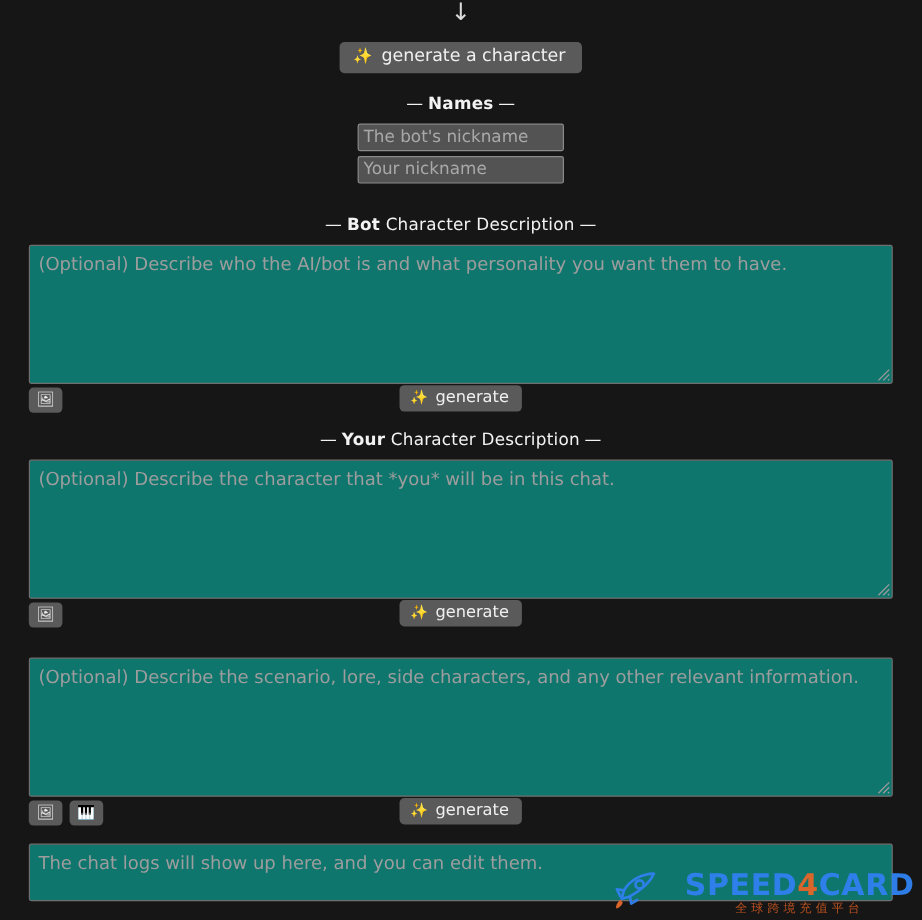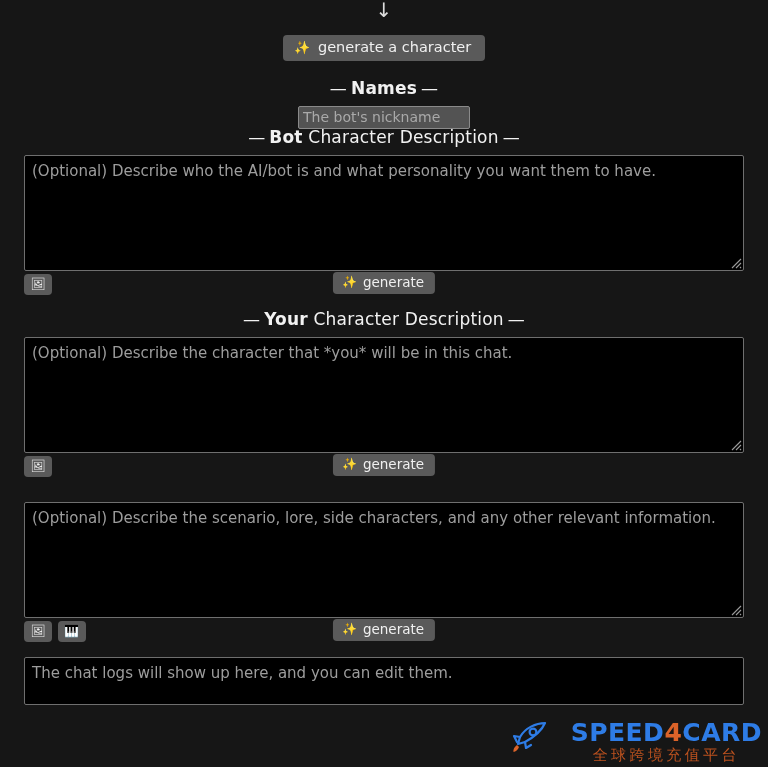"— Names —" .section-head { font-size: 17px -> 14px }
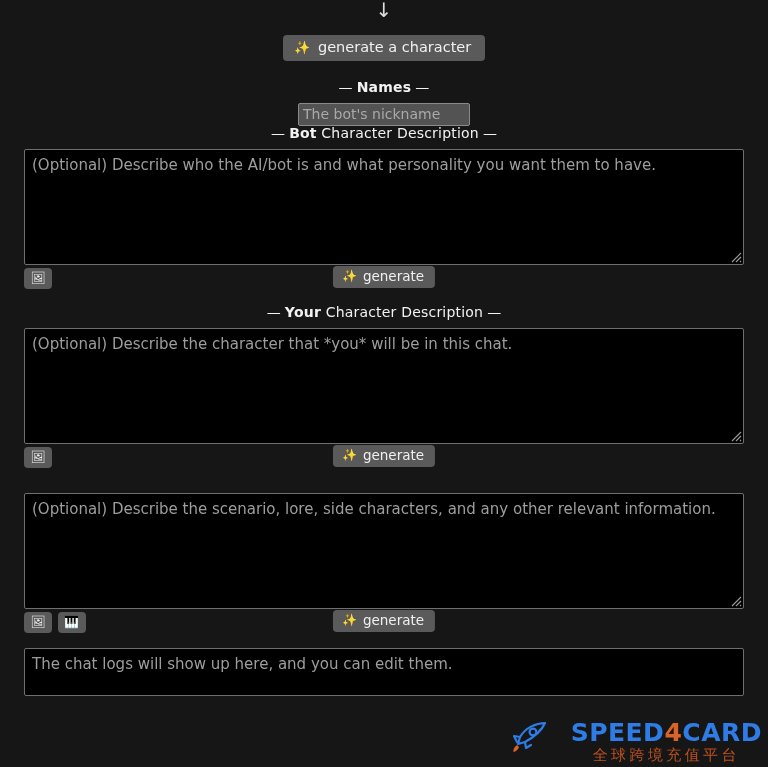"Your nickname" input.name-input { html: none -> <input> }
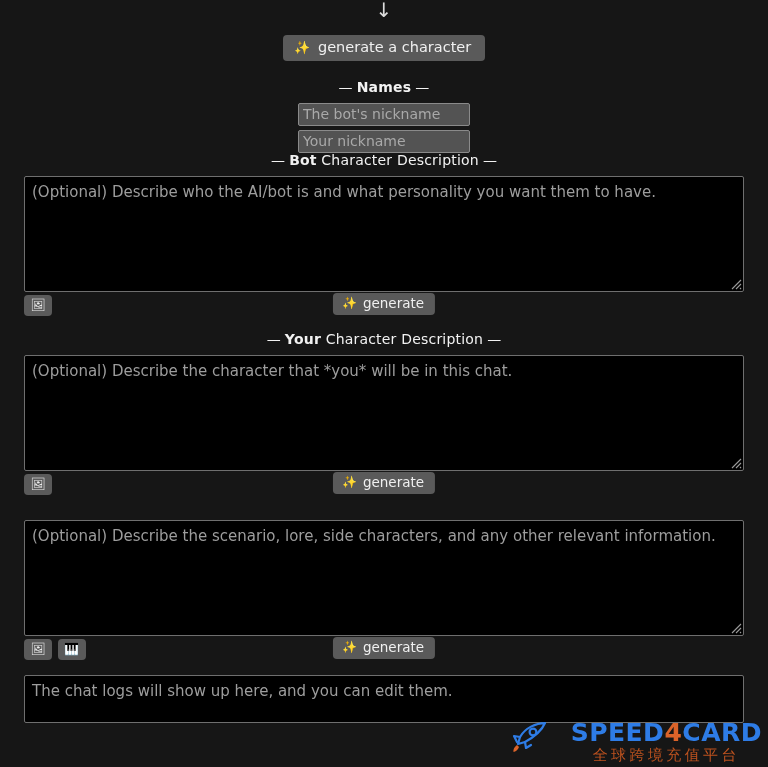"— Bot Character Description —" div { margin-top: none -> 28px }
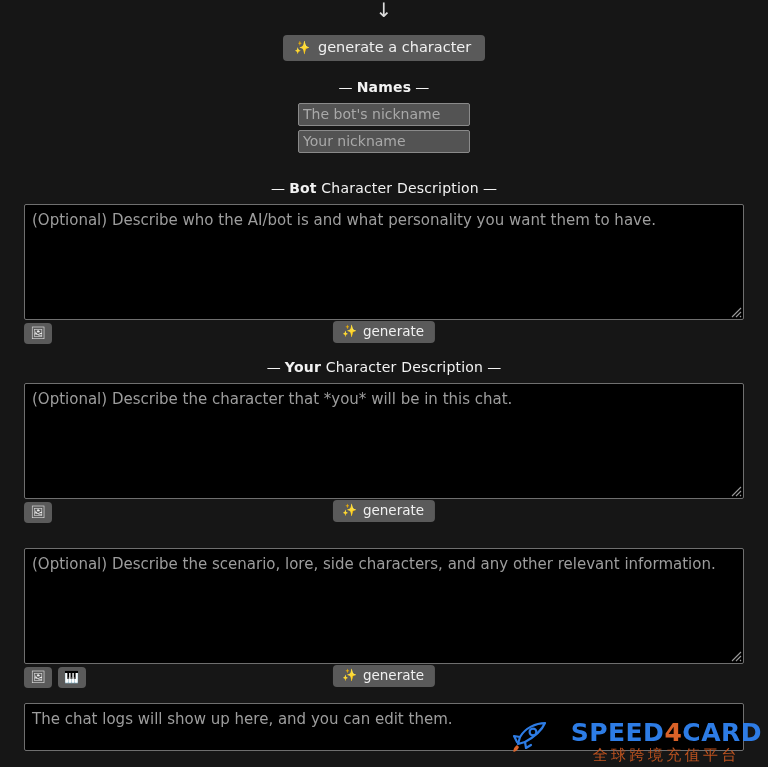"(Optional) Describe who the AI/bot" textarea.big { background: #000000 -> #0f766e }
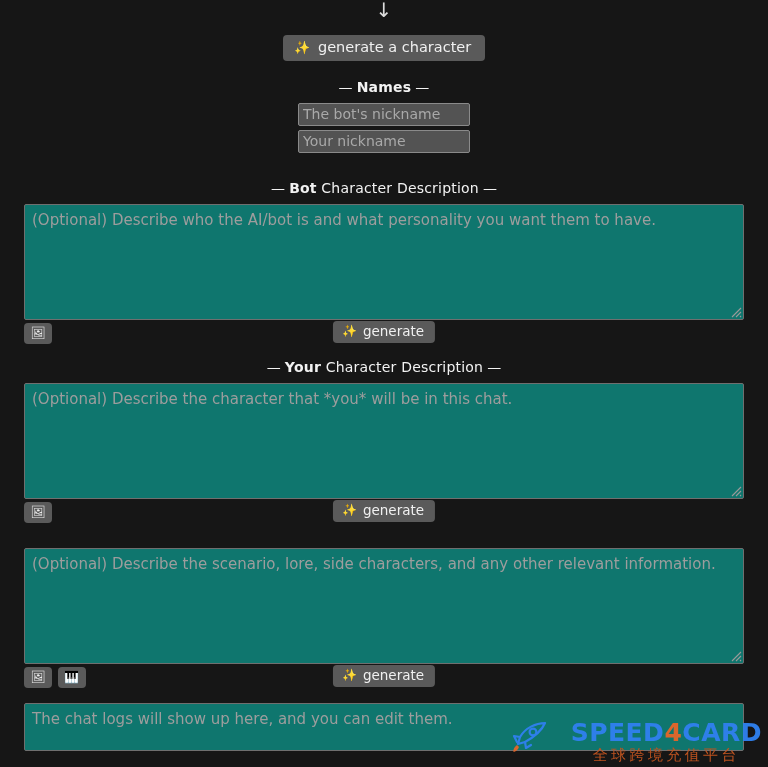"SPEED4CARD" .watermark { align-items: flex-start -> flex-end }
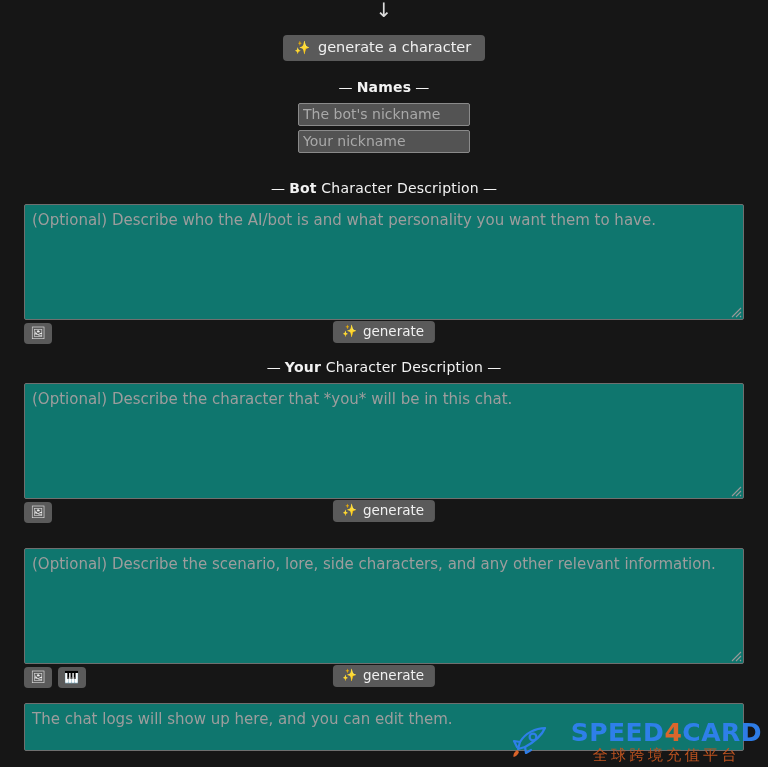"全球跨境充值平台" .wm-sub { font-size: 15px -> 10px }
